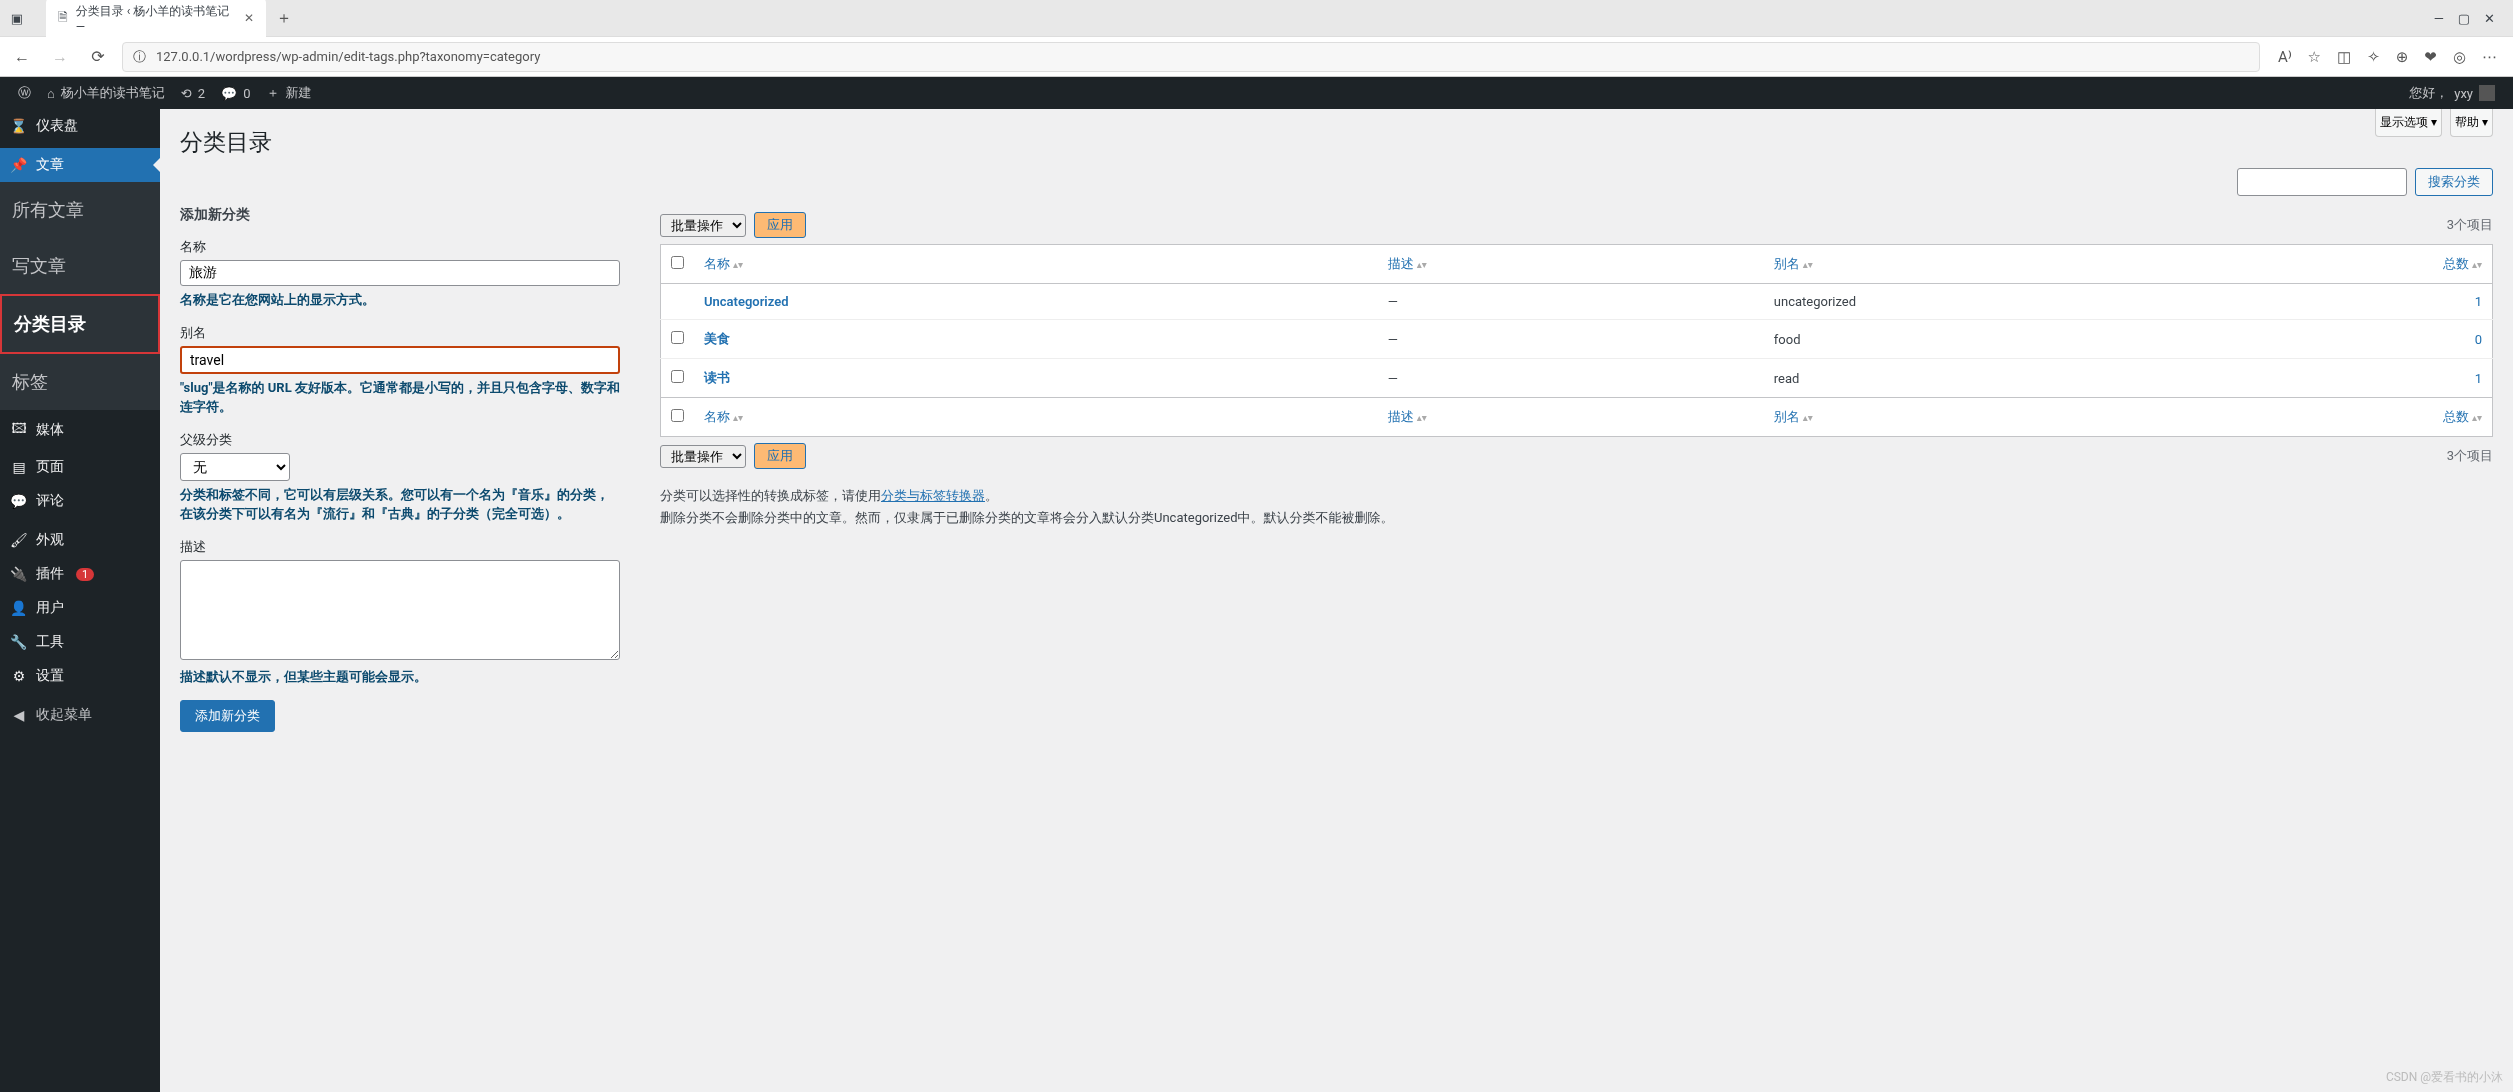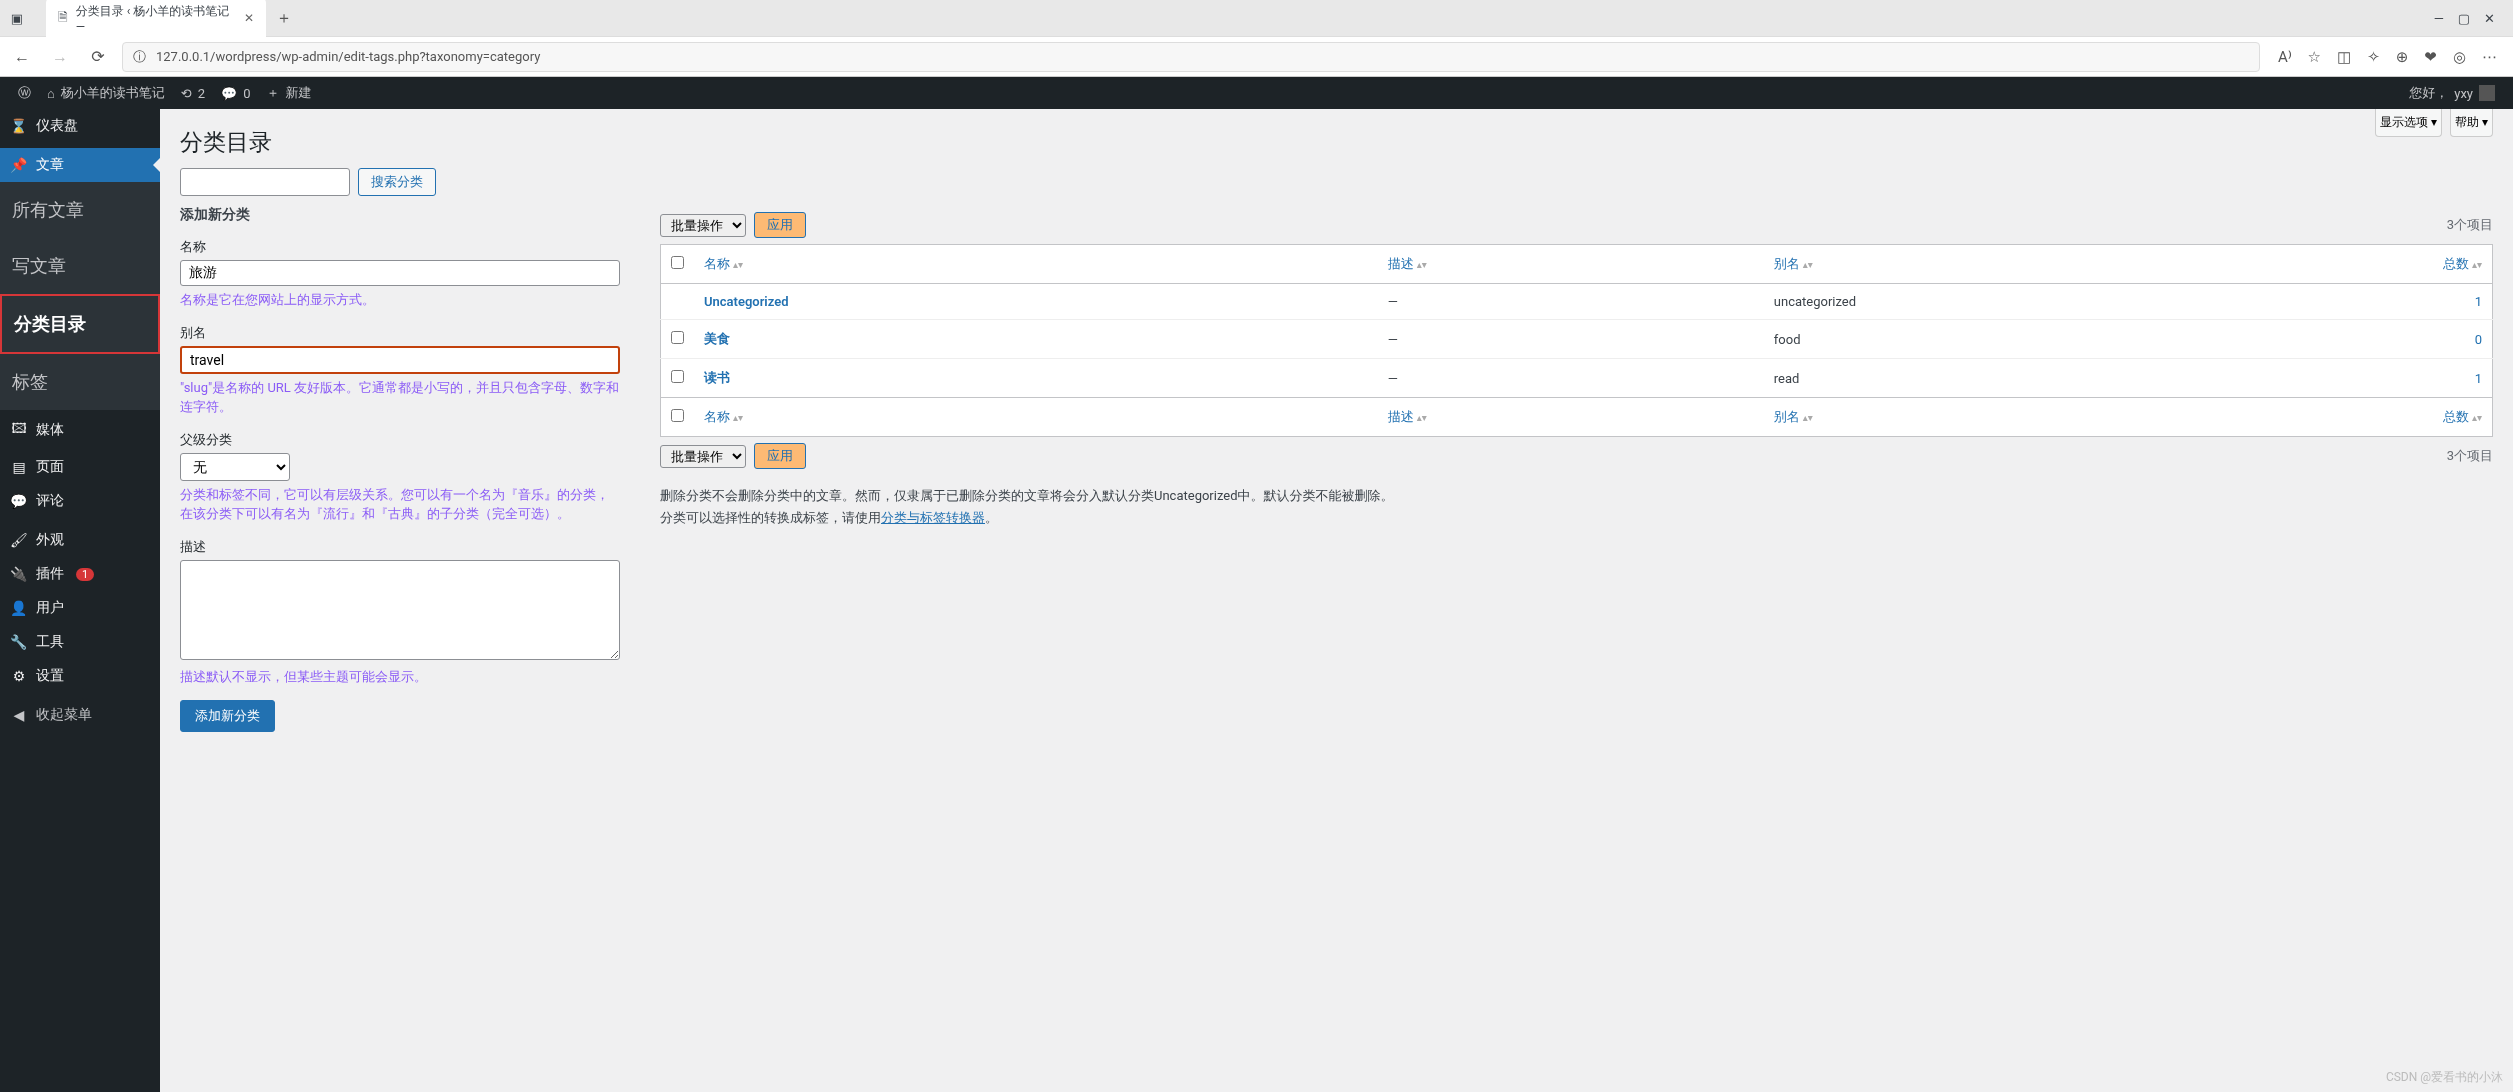"搜索分类" .search-box { justify-content: none -> flex-end }
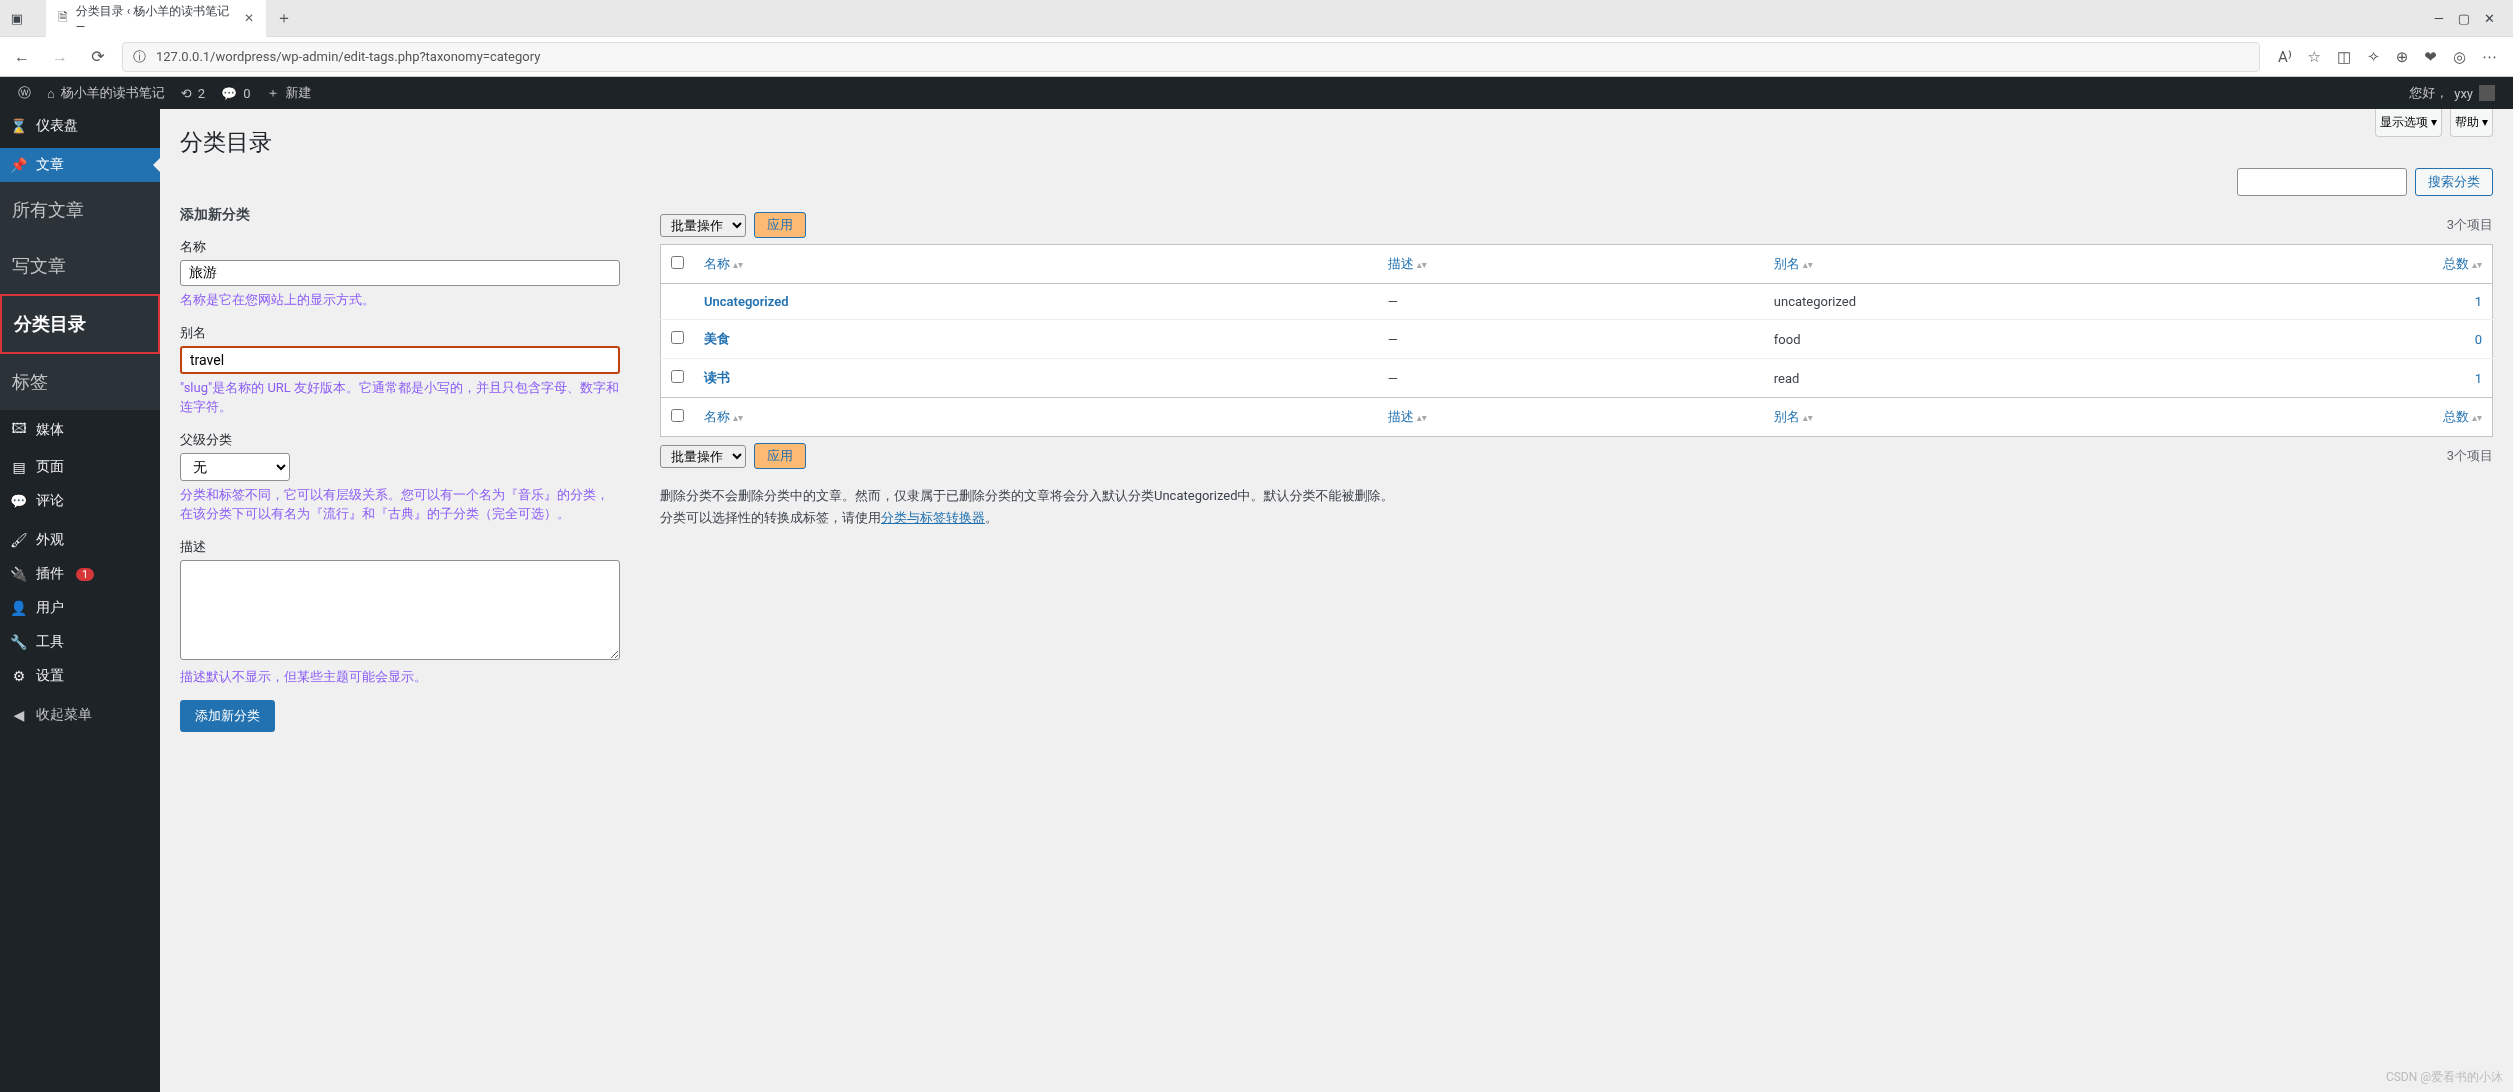"名称是它在您网站上的显示方式。" .form-field p.desc { color: #8b5cf6 -> #0c4a6e; font-weight: none -> bold }
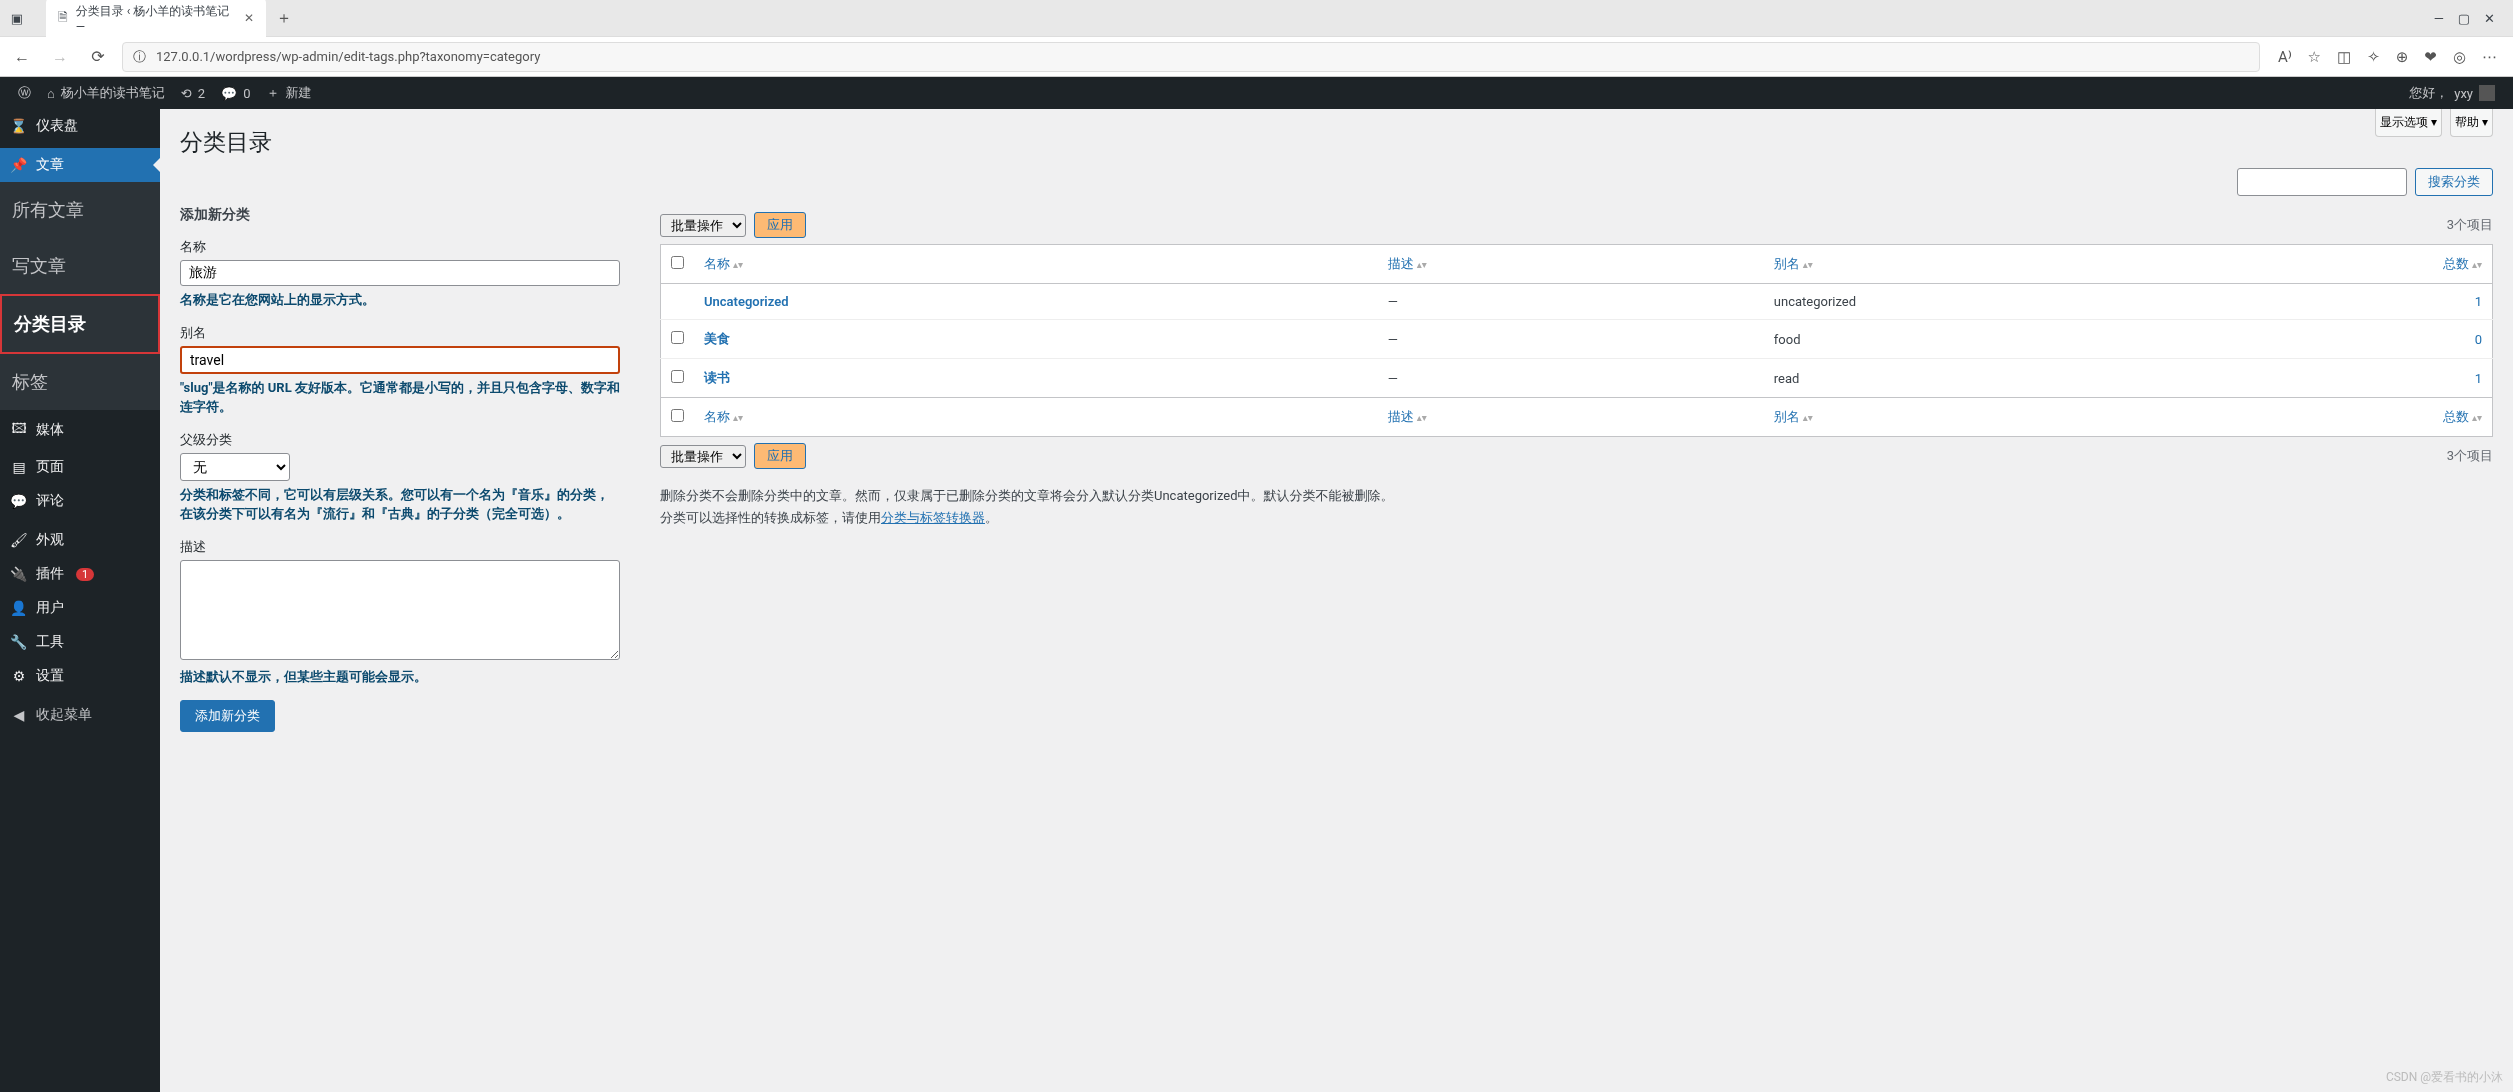"删除分类不会删除分类中的文章。然而，仅隶属于已删除分类的文章将会分入默认分类Un" p { order: before "分类可以选择性的转换成标签，请使用分类与标签转换器。" -> after "分类可以选择性的转换成标签，请使用分类与标签转换器。" }
